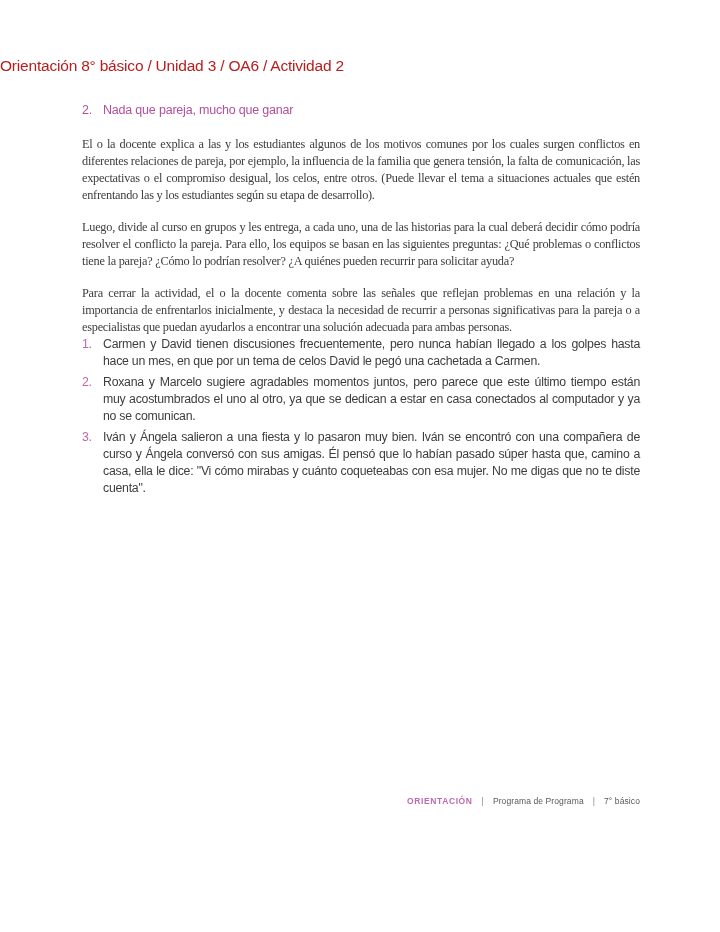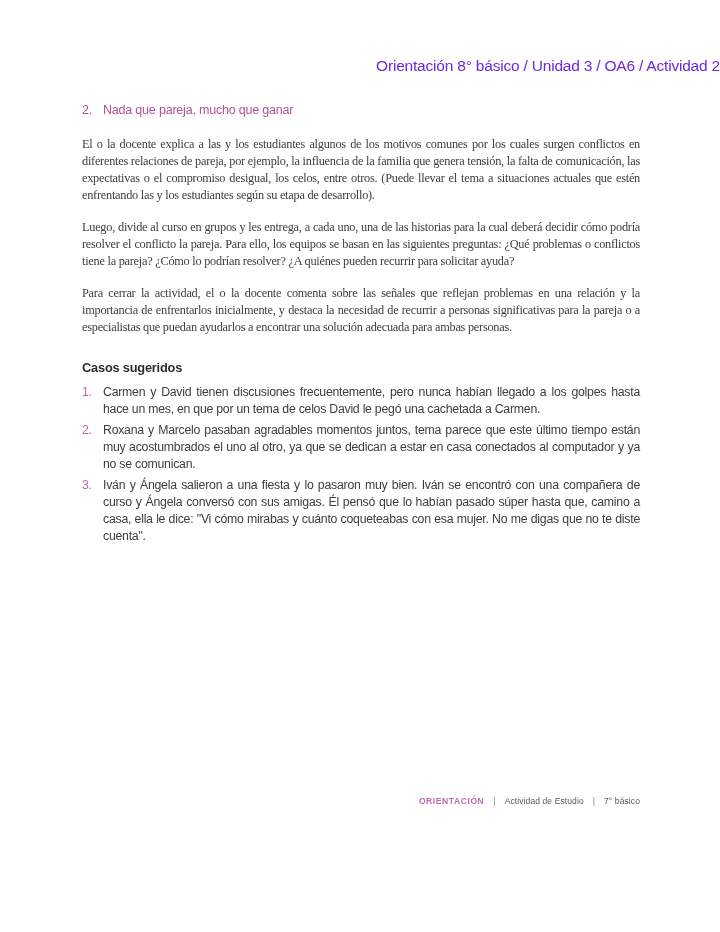"Orientación 8° básico / Unidad" .doc-title { color: #6d28d9 -> #b91c1c; text-align: right -> left }
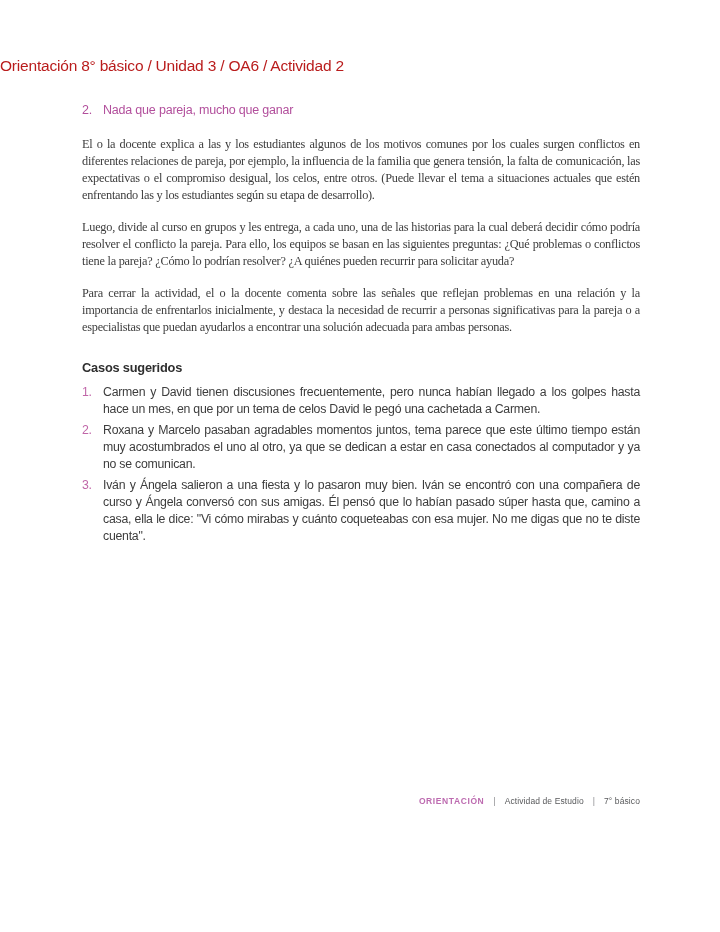"Casos sugeridos" h2.cases-heading { html: <h2>Casos sugeridos</h2> -> none }
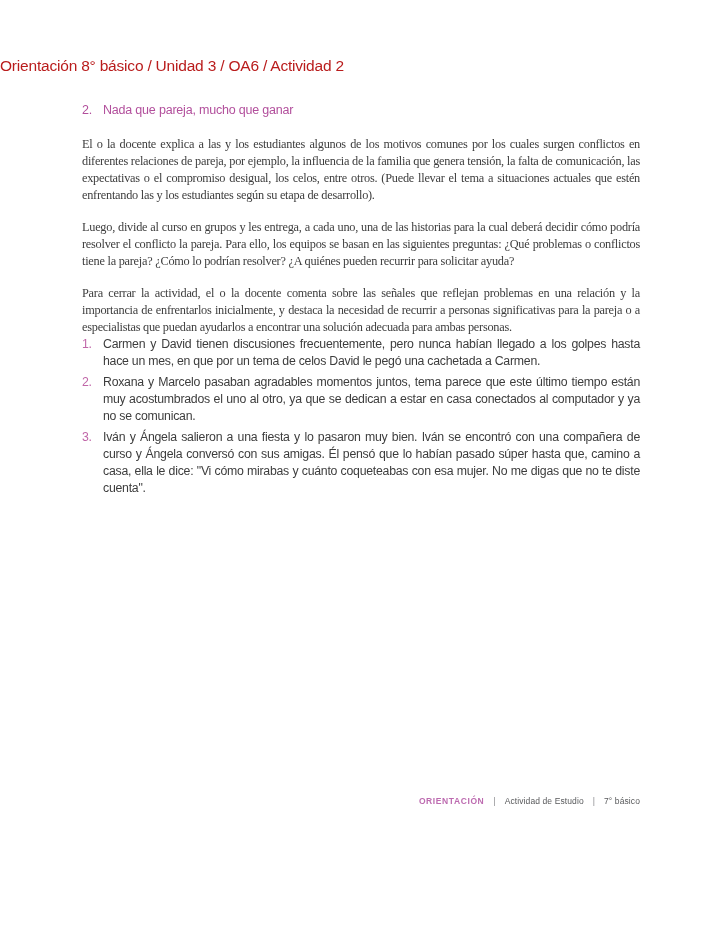"Roxana y Marcelo pasaban agradables" span.case-text { text: pasaban agradables momentos juntos, tema -> sugiere agradables momentos juntos, pero }
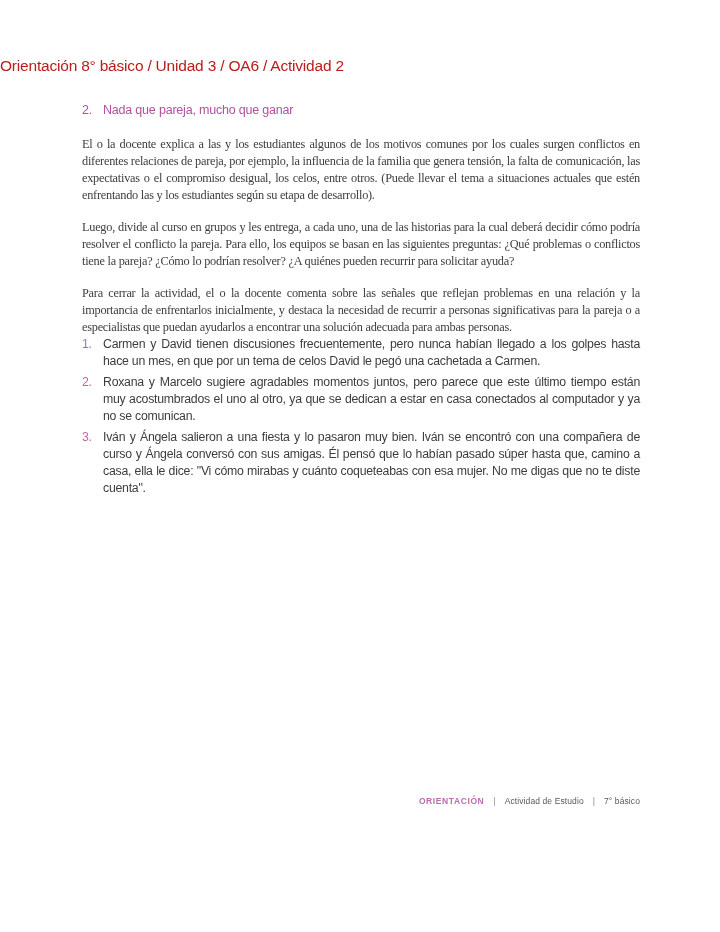"Actividad de Estudio" span { text: Actividad de Estudio -> Programa de Programa }
